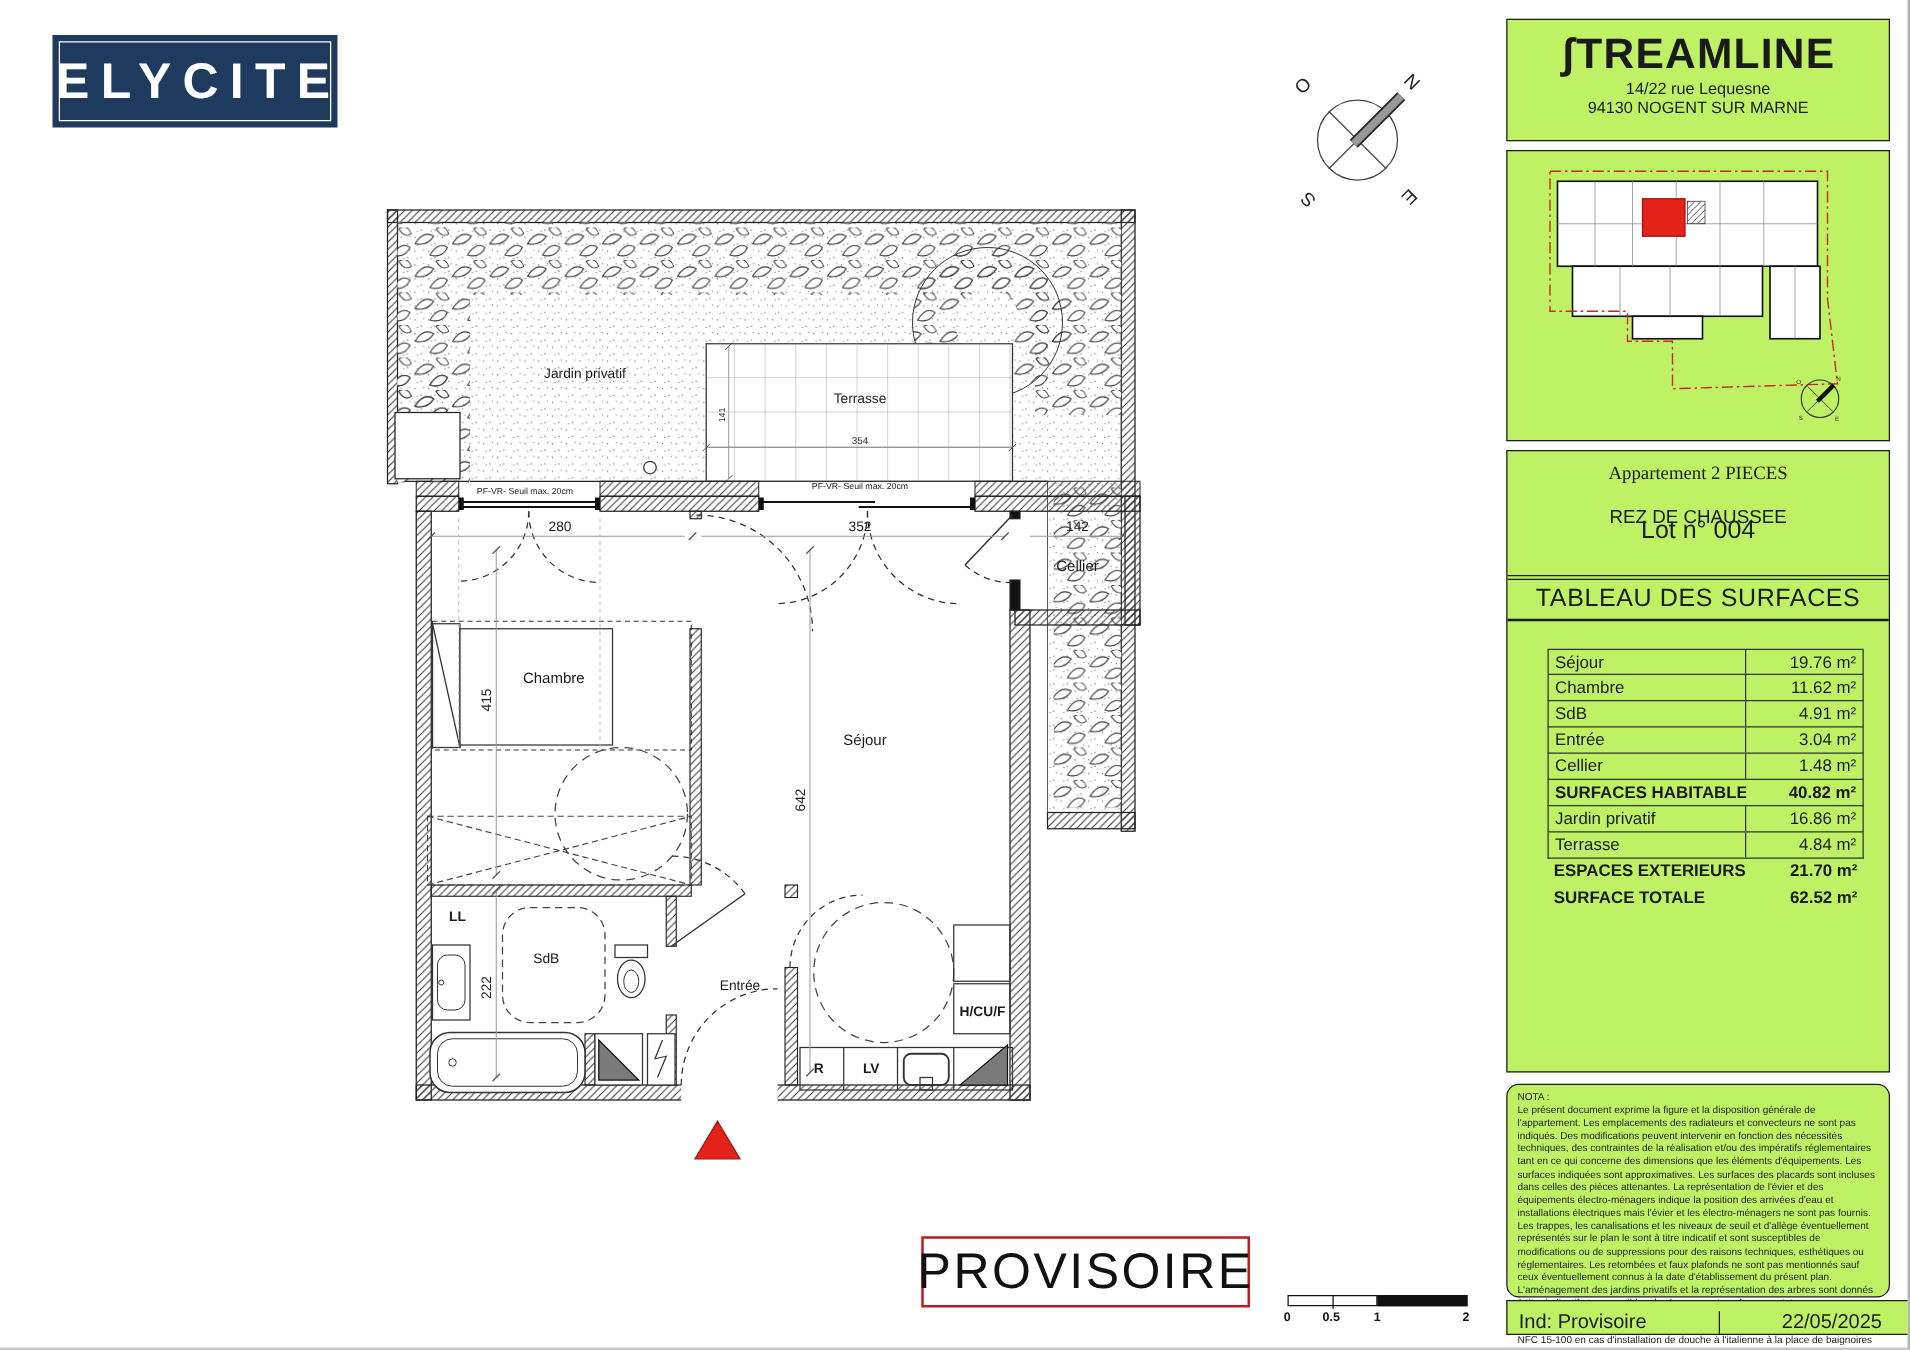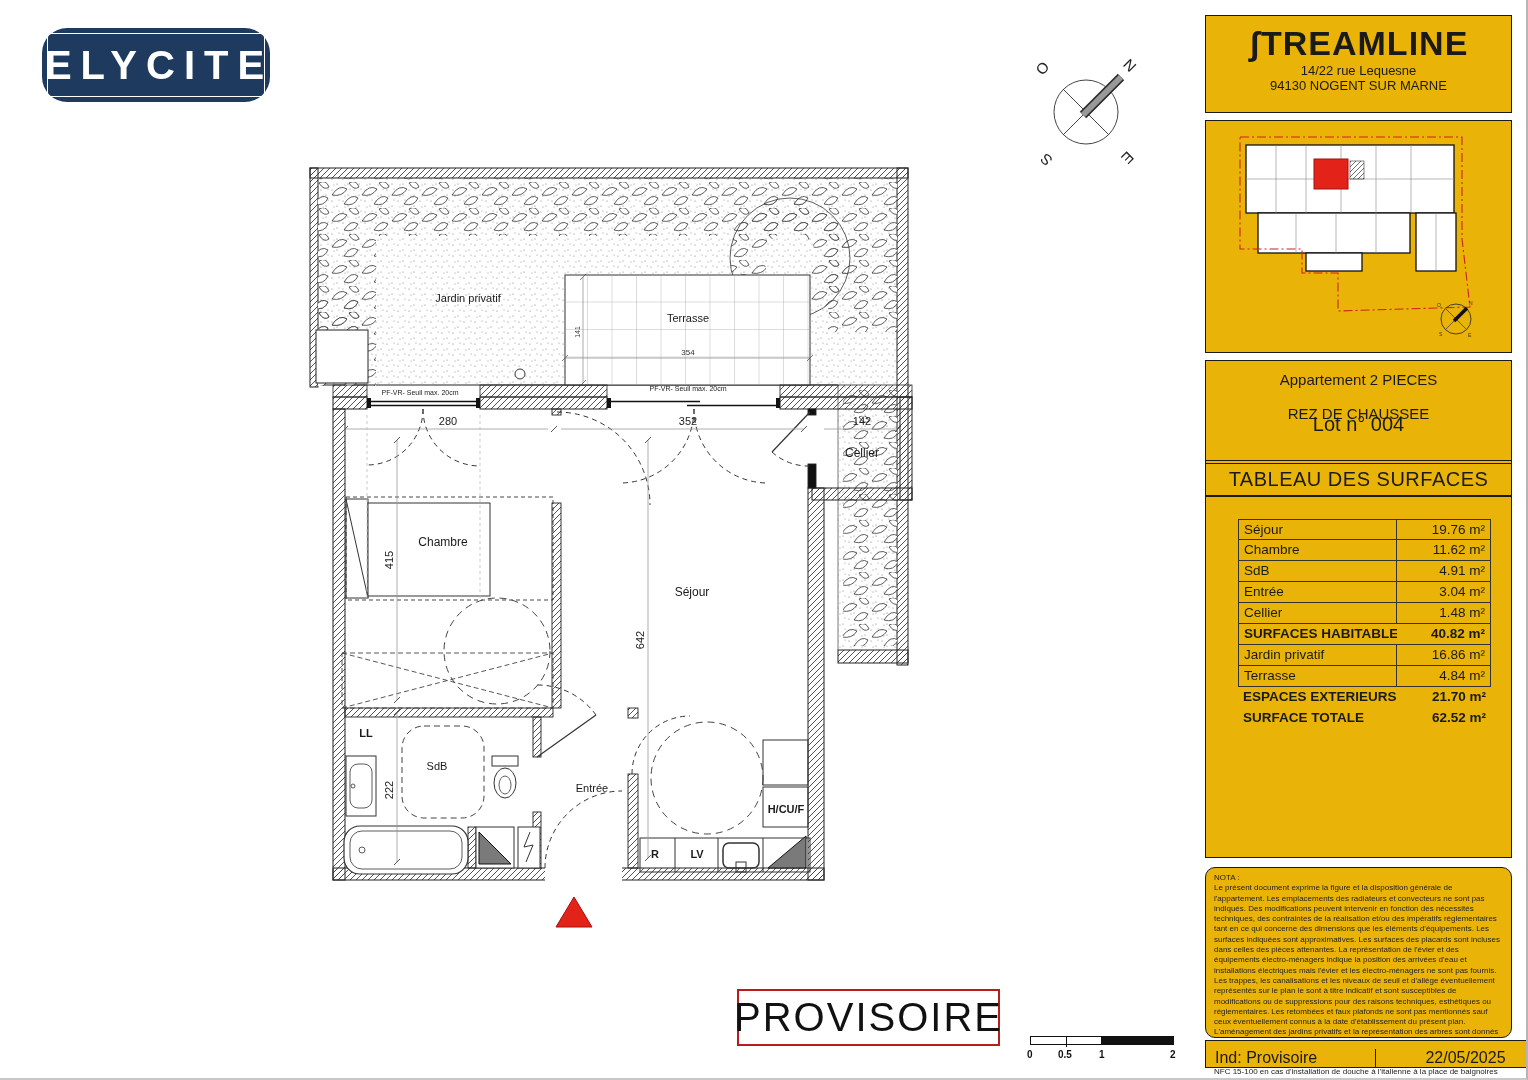"ELYCITE" .logo { border-radius: 25px -> none }
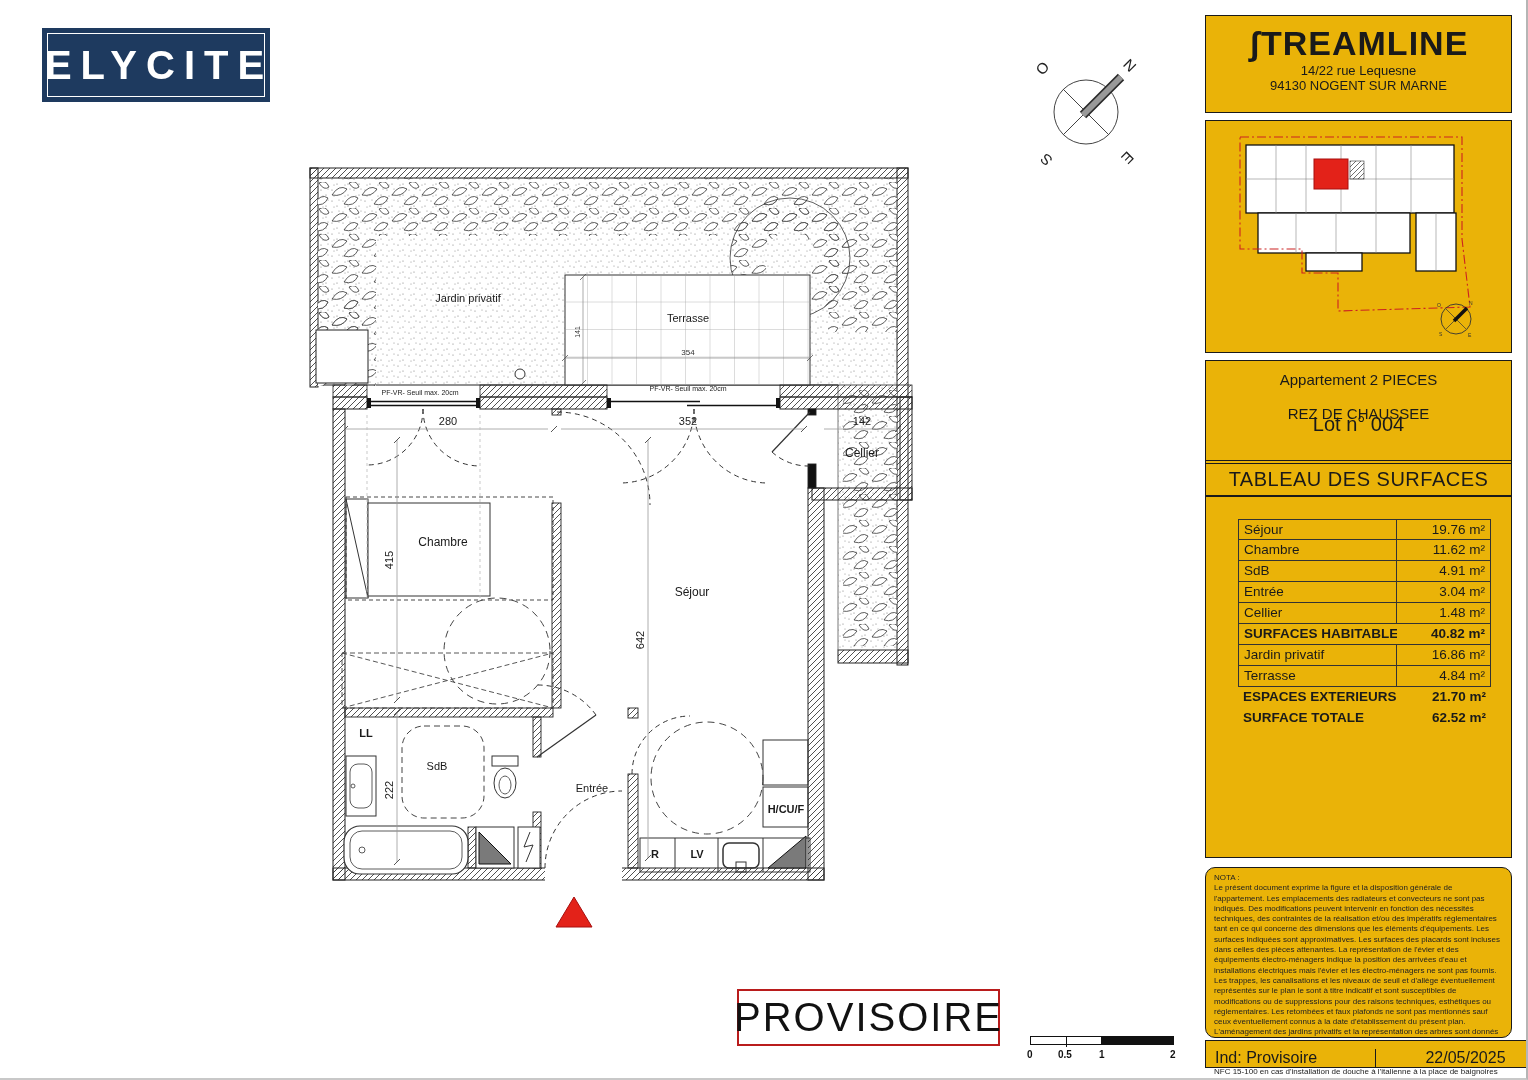"ʃTREAMLINE" .panelbox { background: #eab308 -> #bef264 }
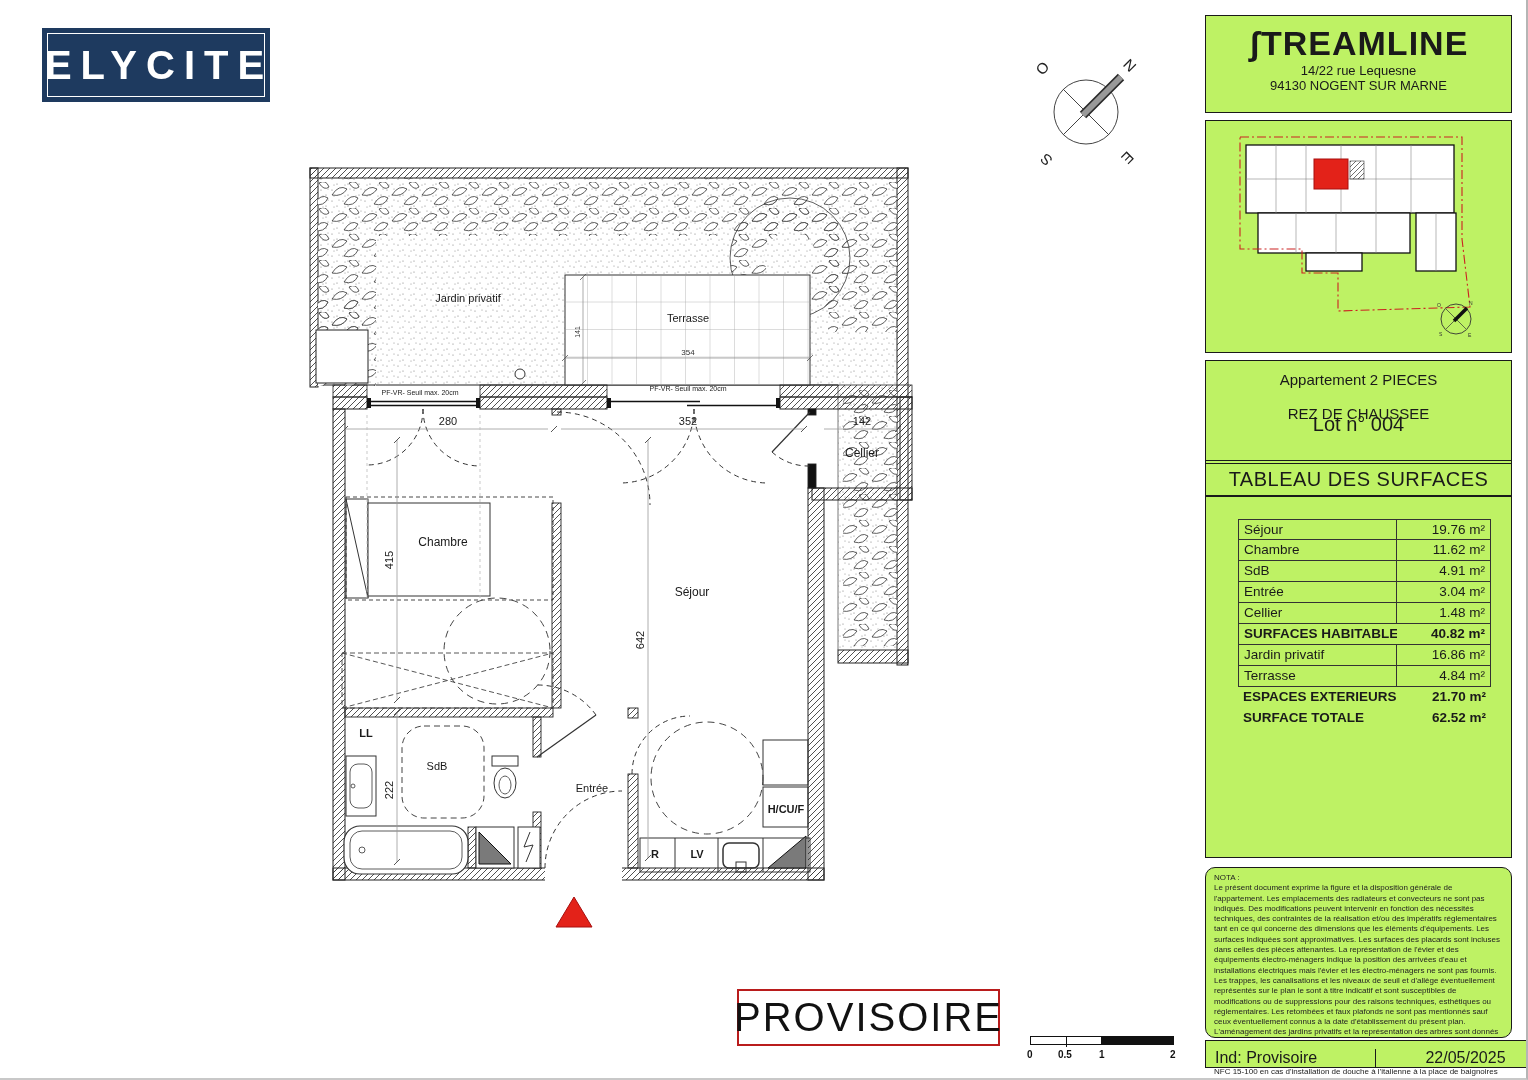"Appartement 2 PIECES" .info-type { font-family: none -> Liberation Serif, serif }
